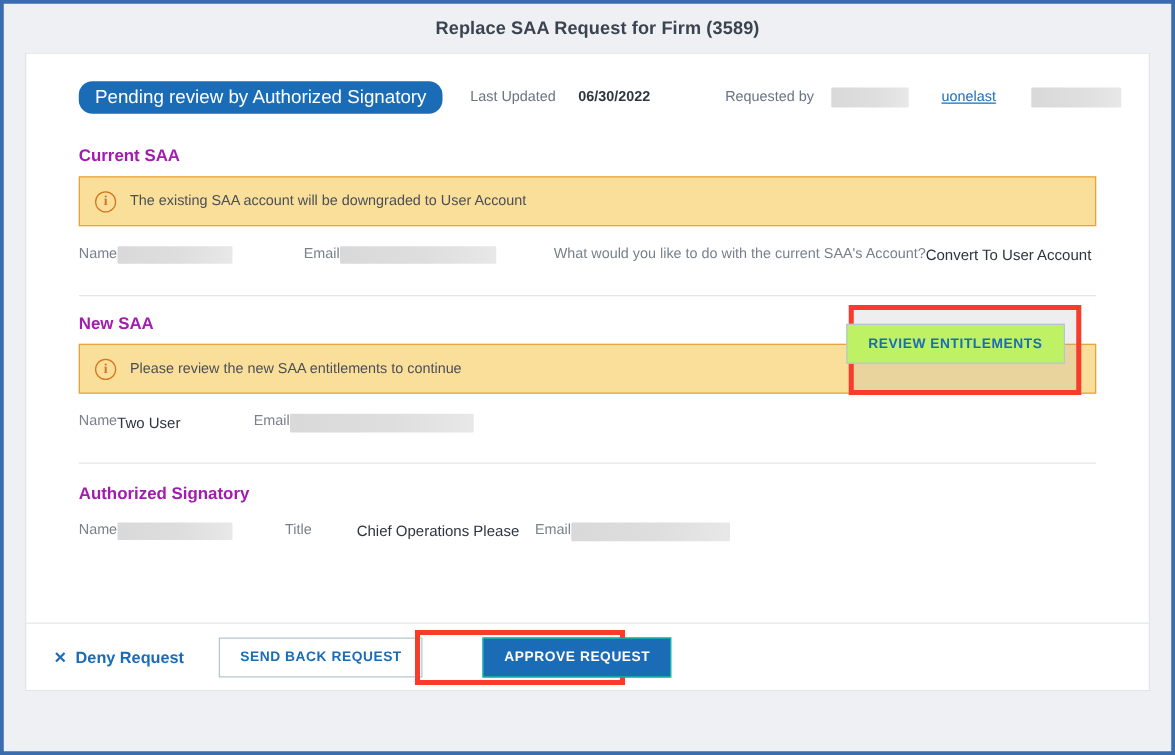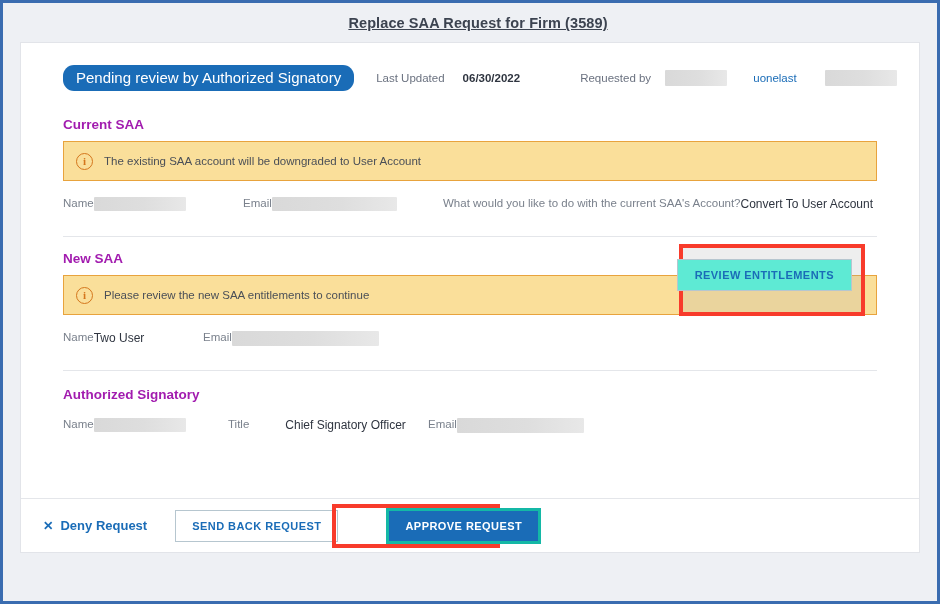"Replace SAA Request for Firm" .page-title { text-decoration: underline -> none }
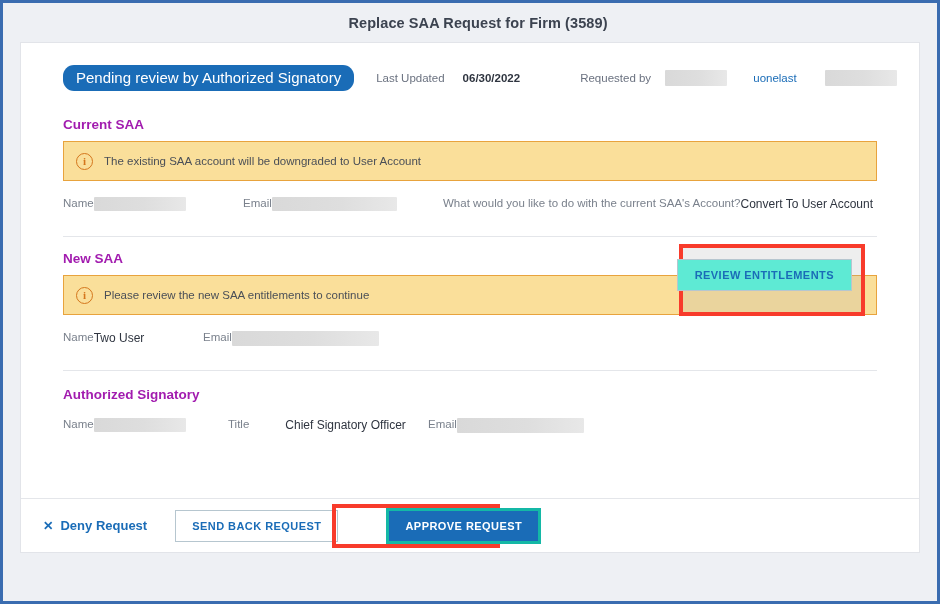"uonelast" .link { text-decoration: none -> underline }
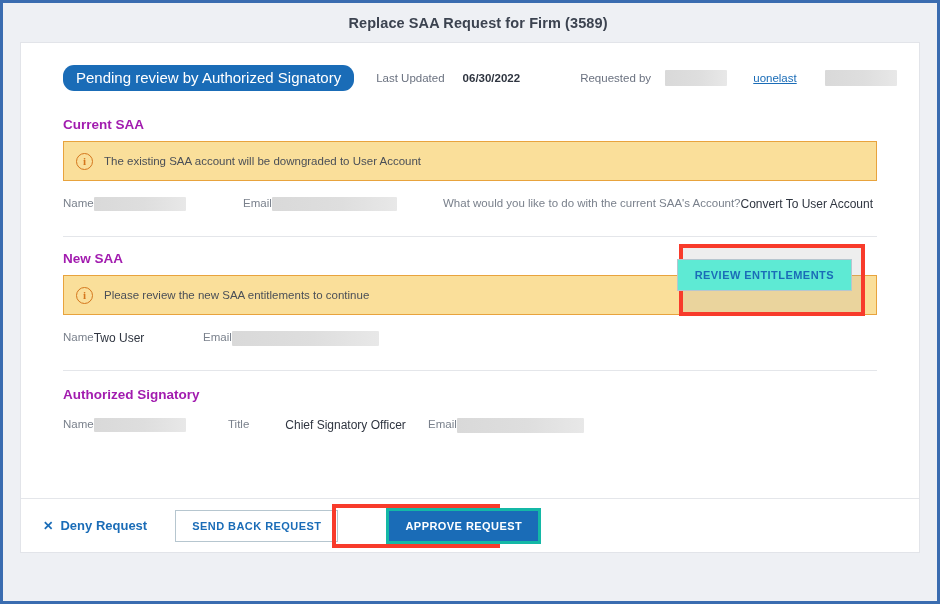"REVIEW ENTITLEMENTS" .btn-review { background: #5eead4 -> #bef264 }
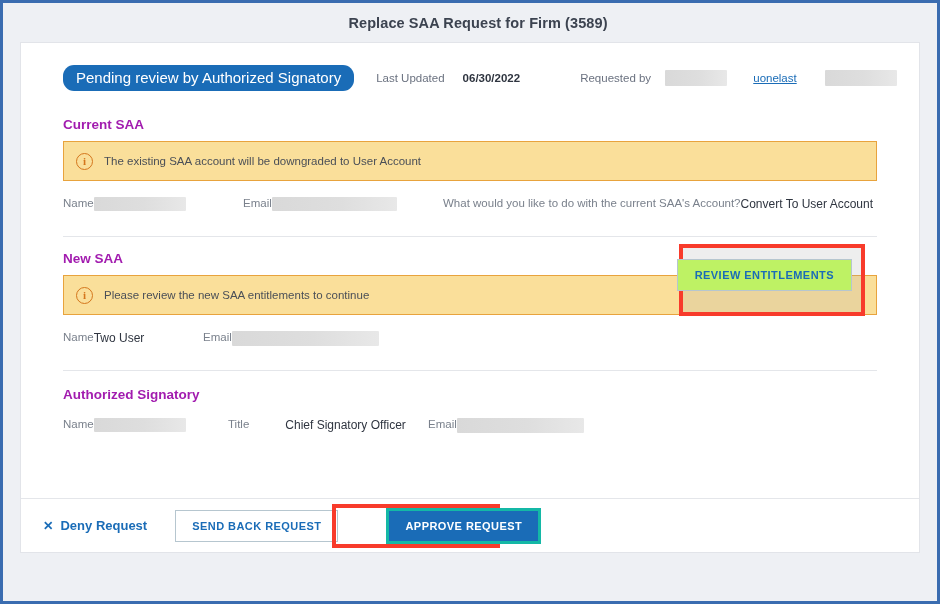"Chief Signatory Officer" span.field-value { text: Signatory Officer -> Operations Please }
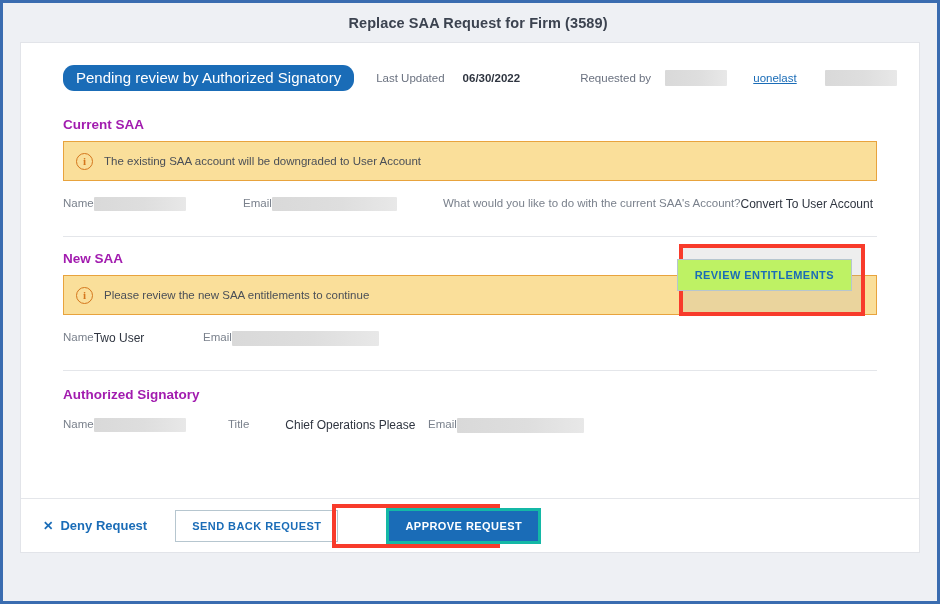"APPROVE REQUEST" .btn-approve { border: 3px solid #14b8a6 -> 1px solid #14b8a6 }
